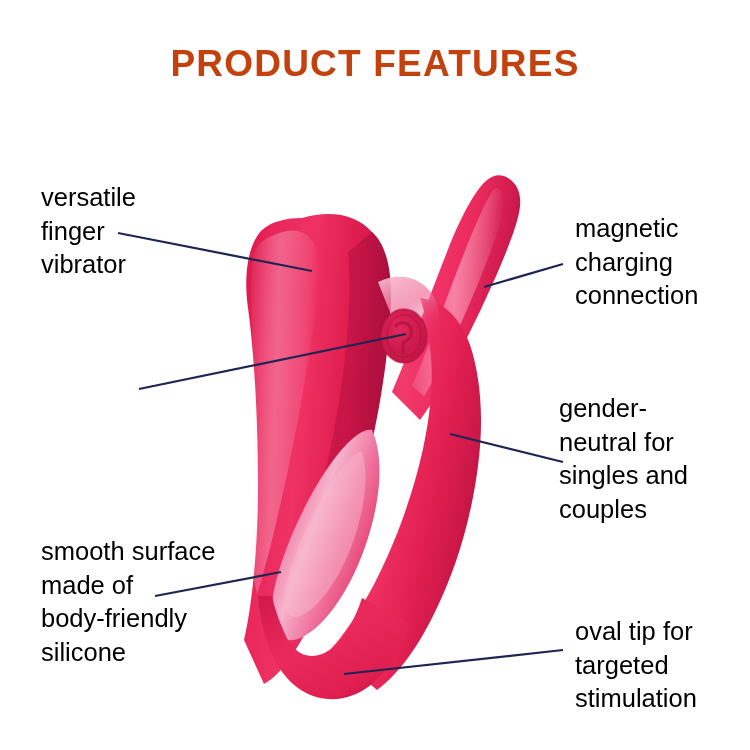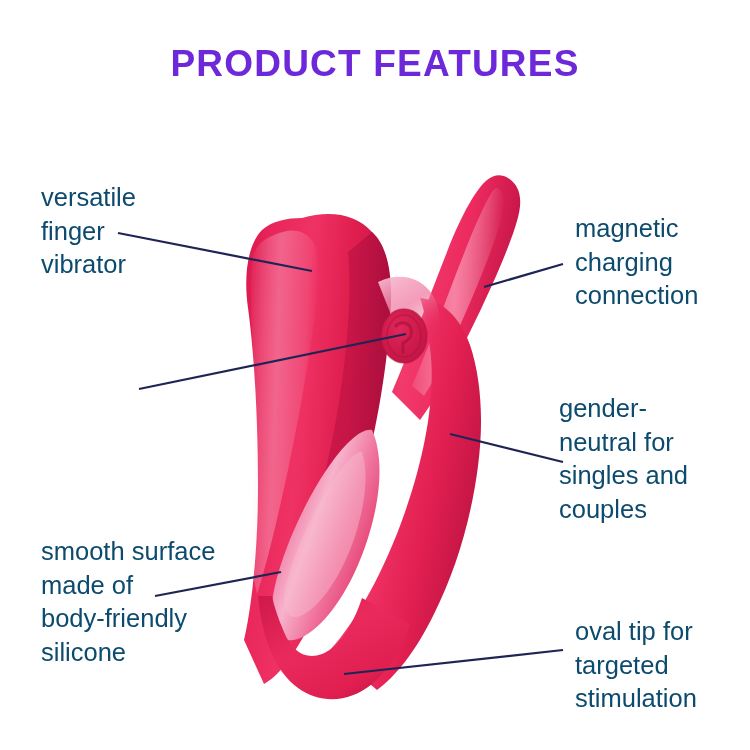"PRODUCT FEATURES" #page-title { color: #6d28d9 -> #c2410c }
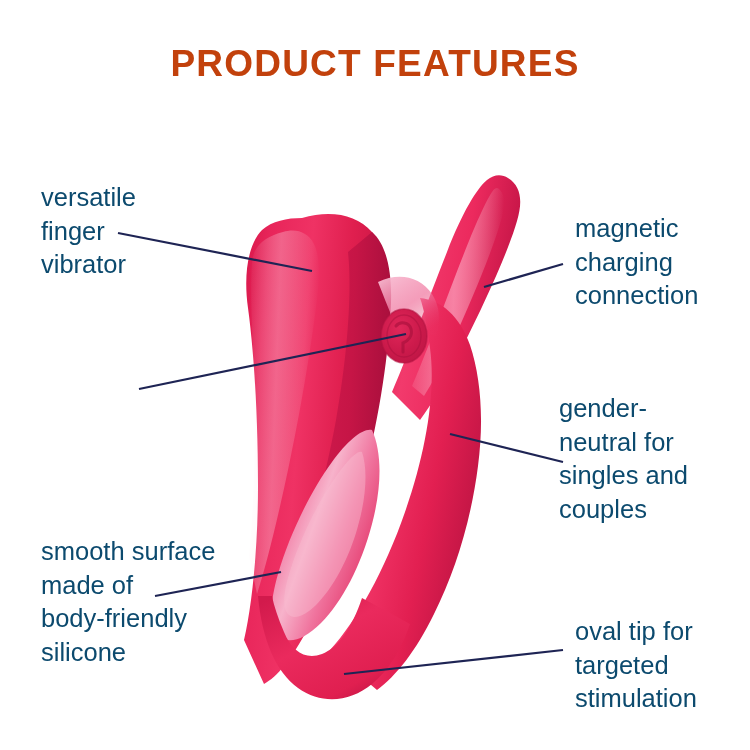"versatile" .callout { color: #0c4a6e -> #000000 }
